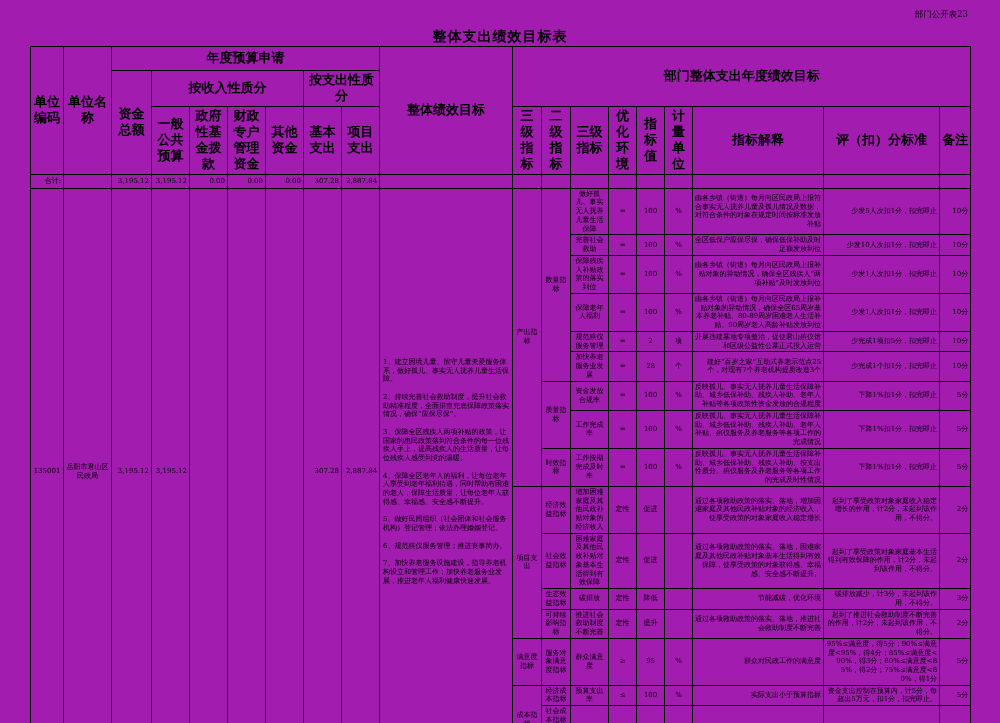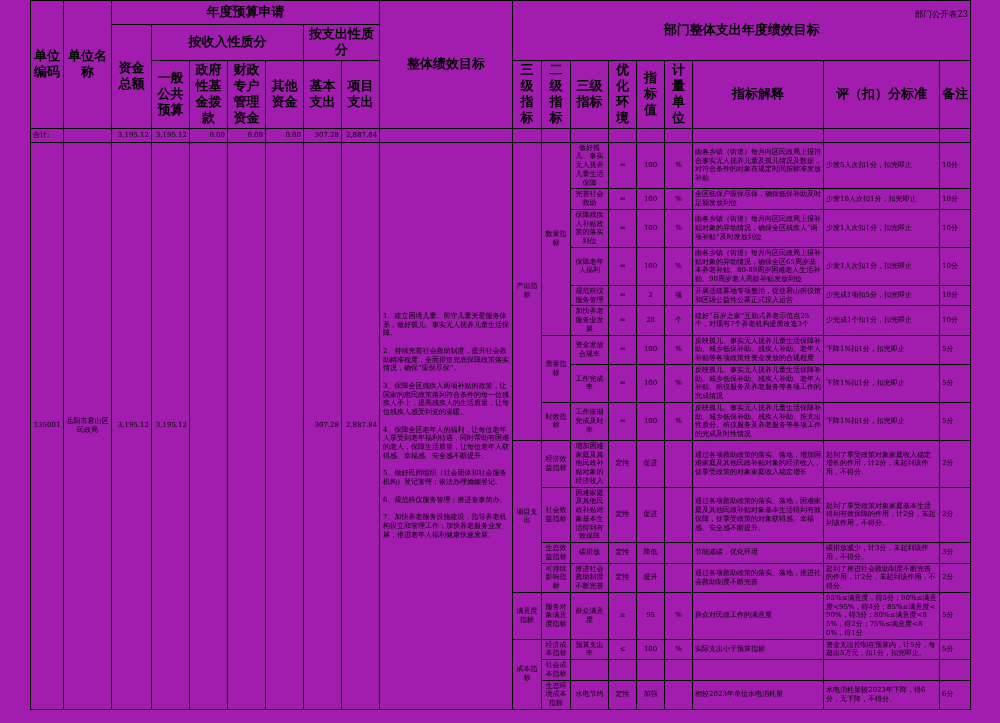"整体支出绩效目标表" div.title { html: none -> <div>整体支出绩效目标表</div> }
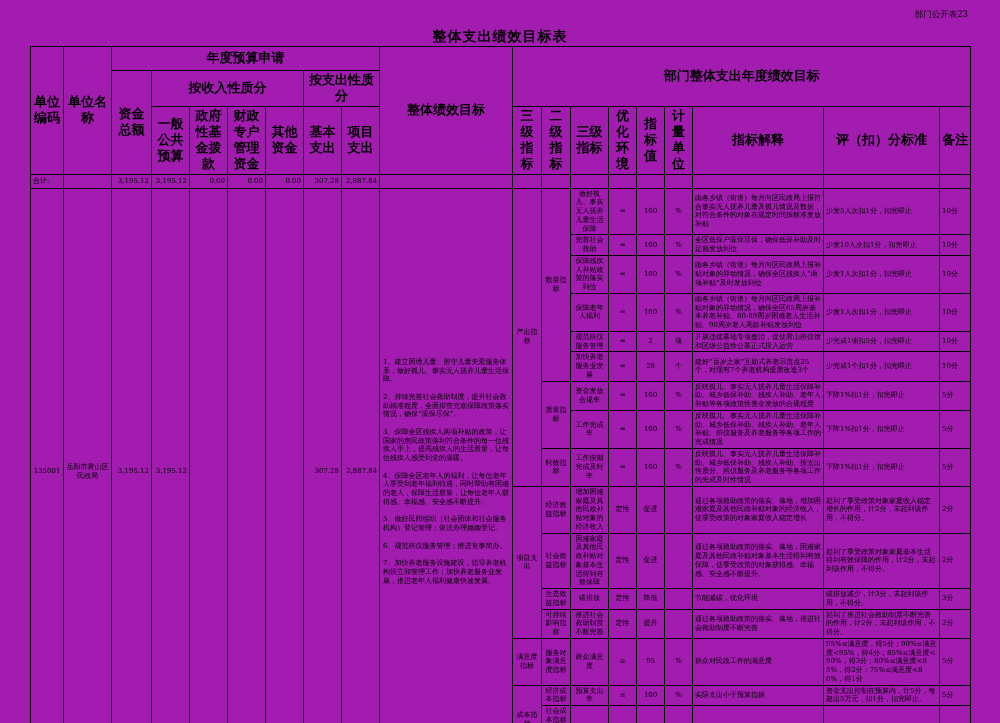"合计:" td.l { text-align: left -> right }
